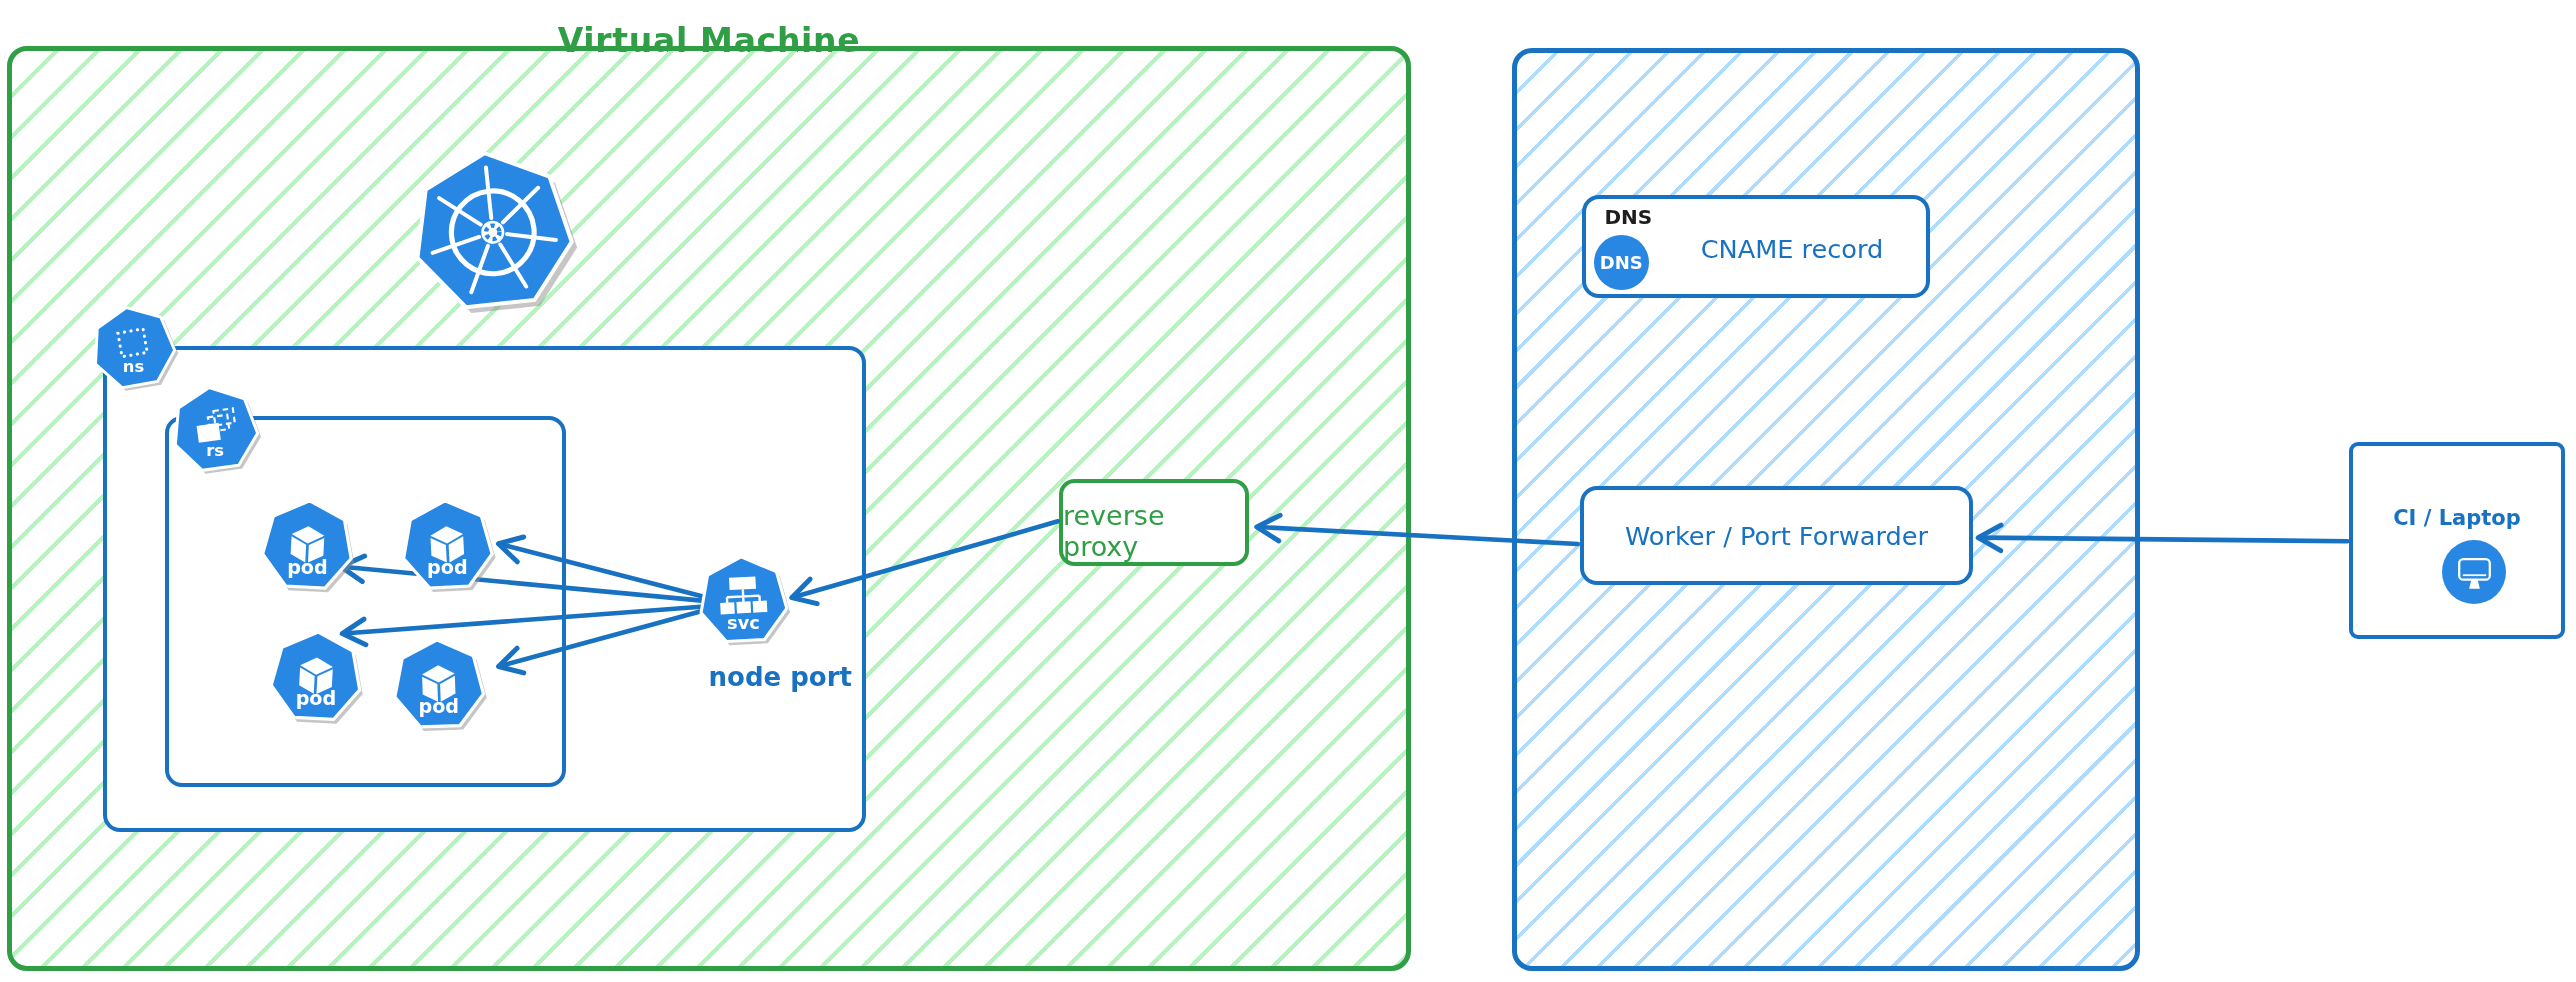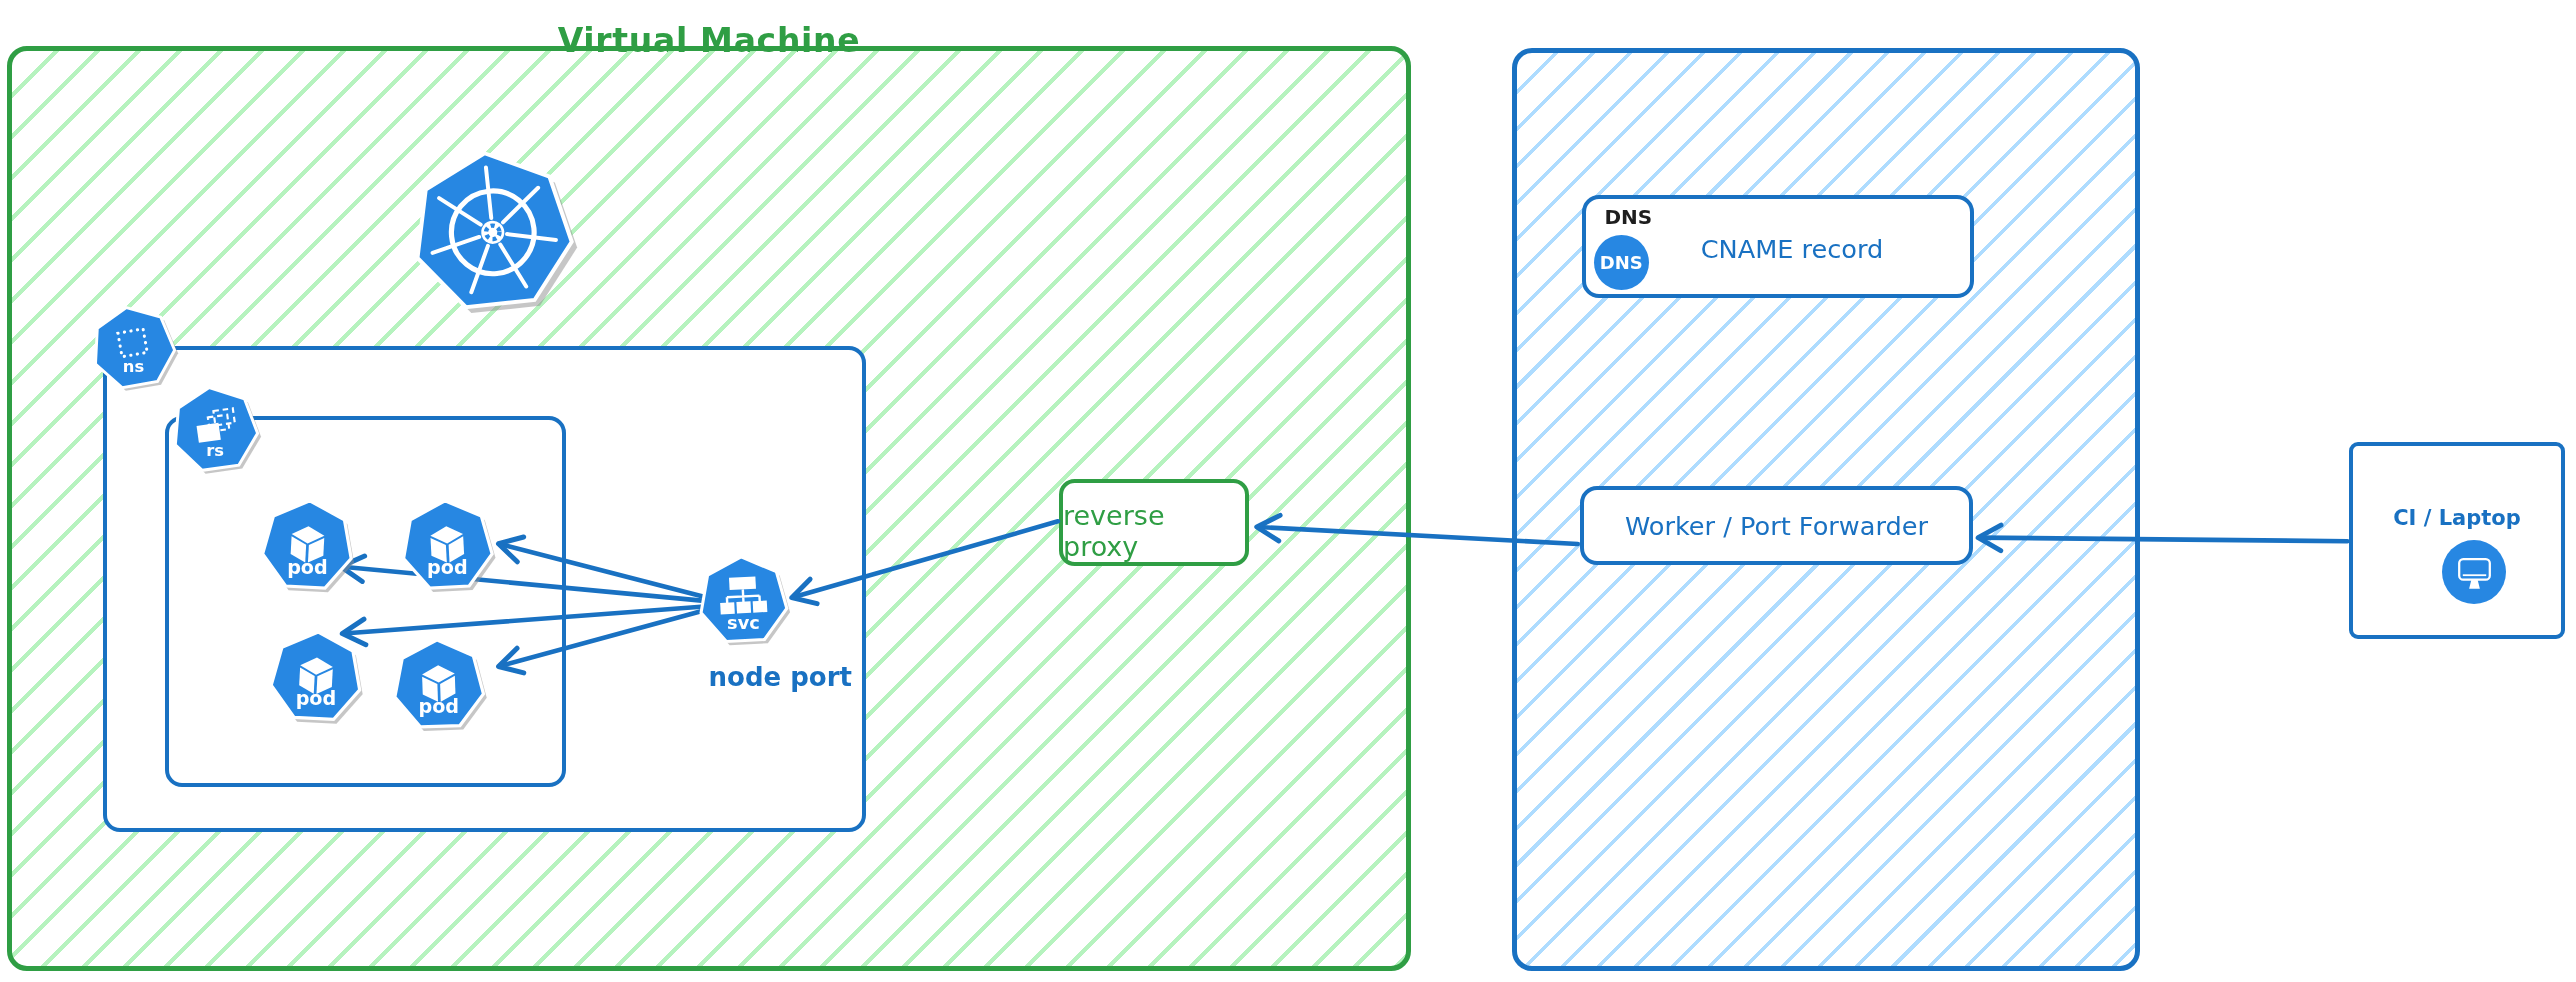"DNS" .dns-box { width: 392px -> 348px }
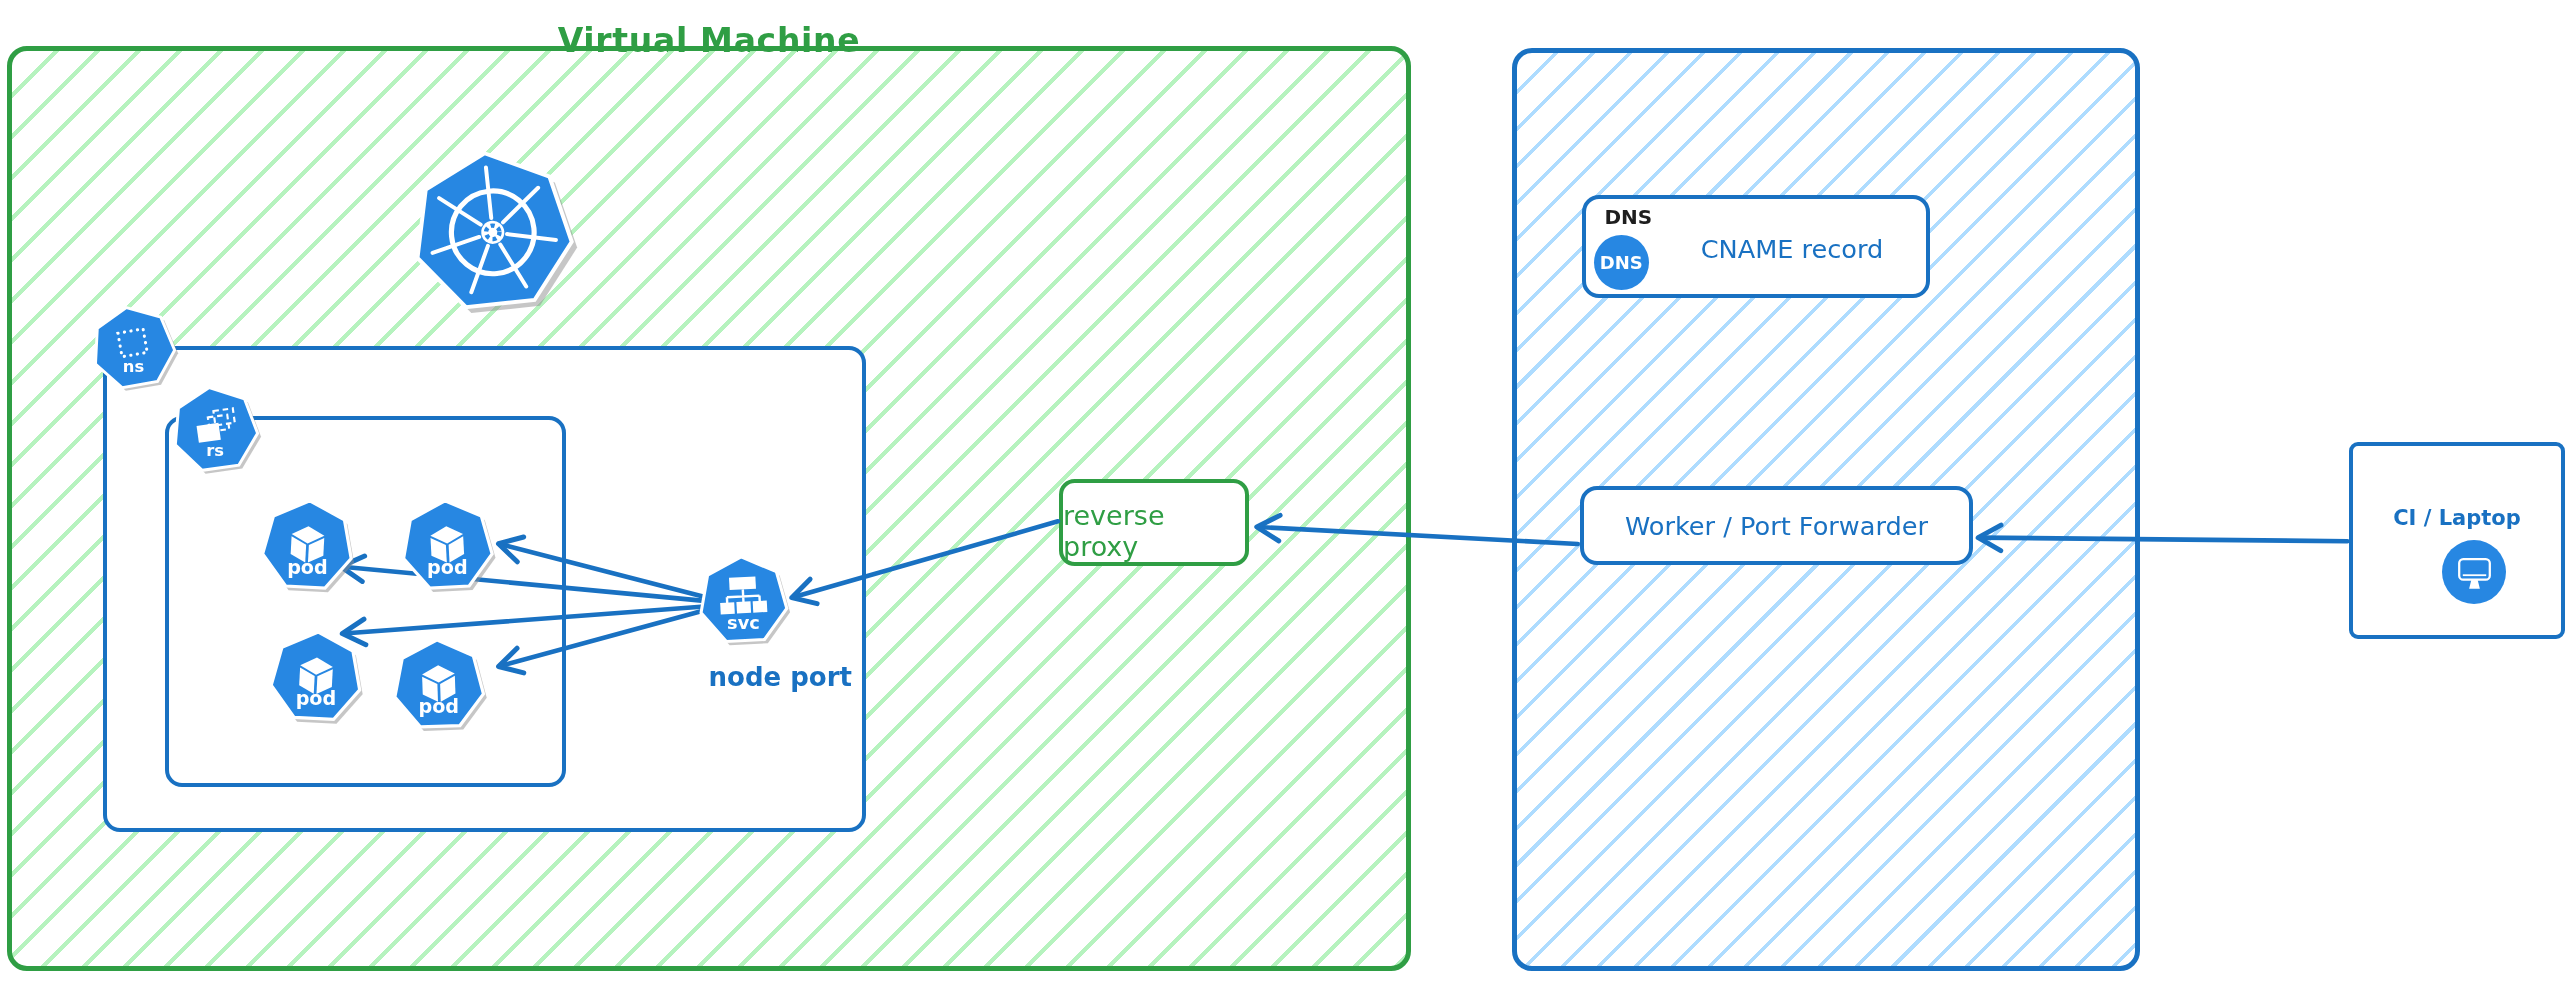"Worker / Port Forwarder" .worker-box { height: 79px -> 99px }
